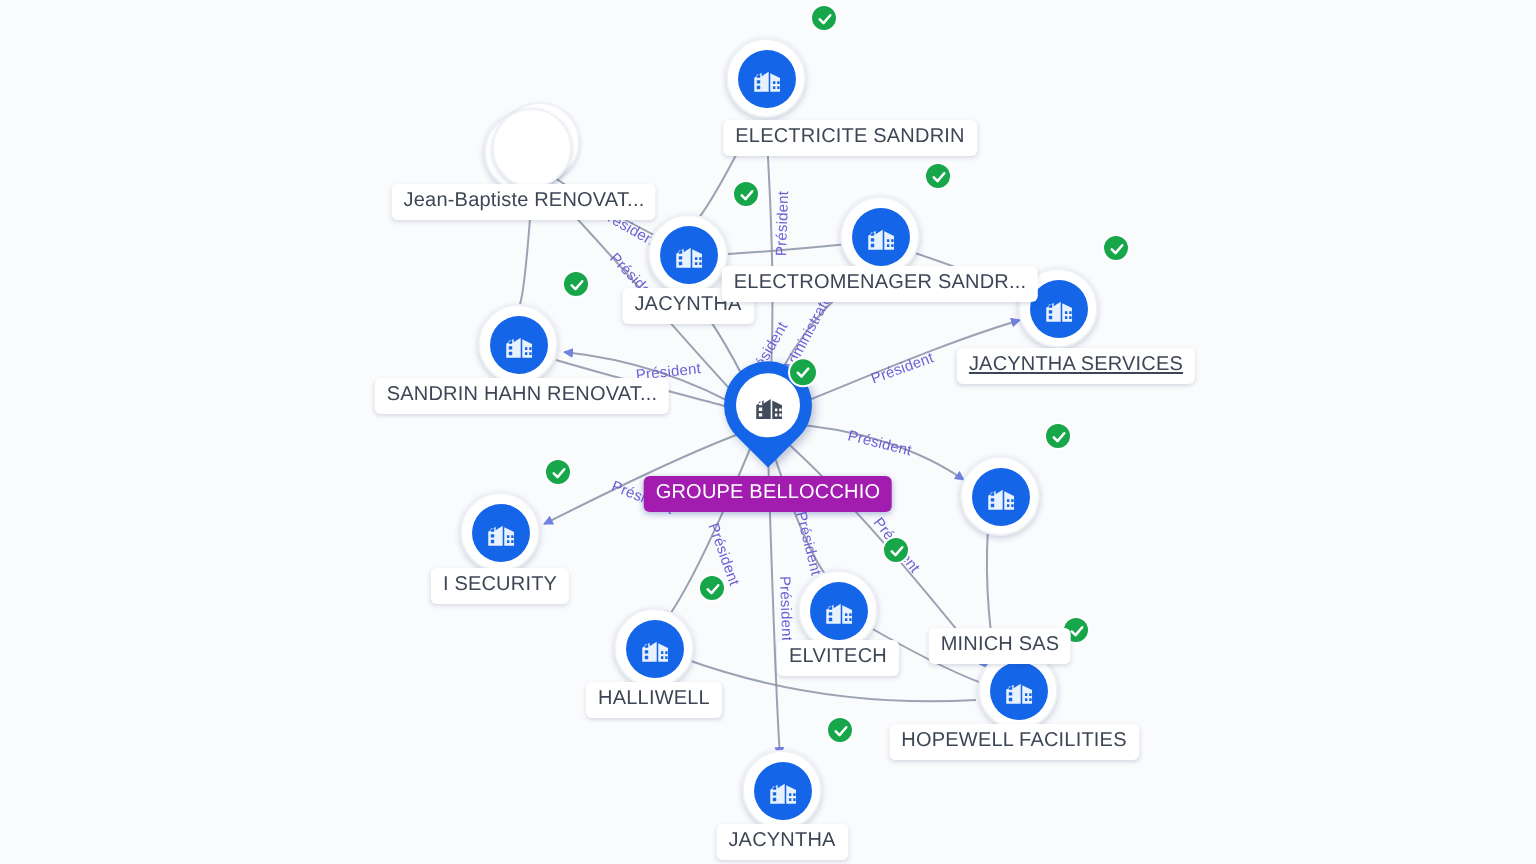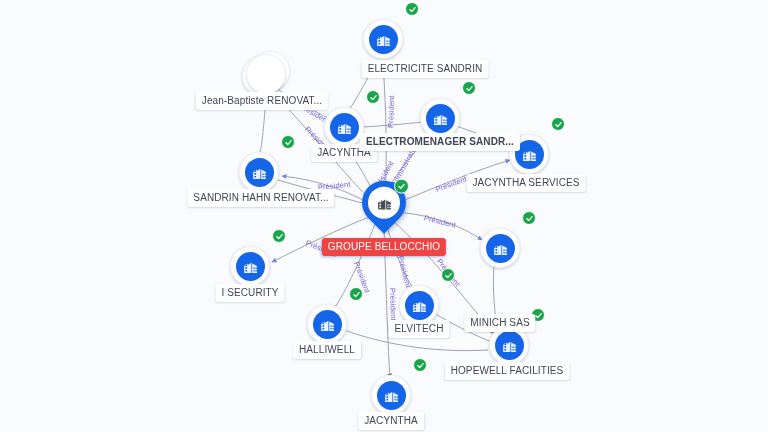"ELECTROMENAGER SANDR..." div.node-label { font-weight: bold -> none }
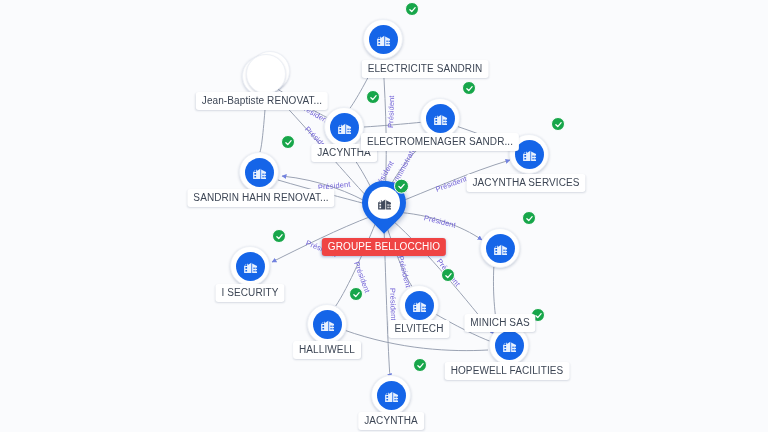"JACYNTHA SERVICES" div.node-label { left: 526px -> 538px; text-decoration: none -> underline }
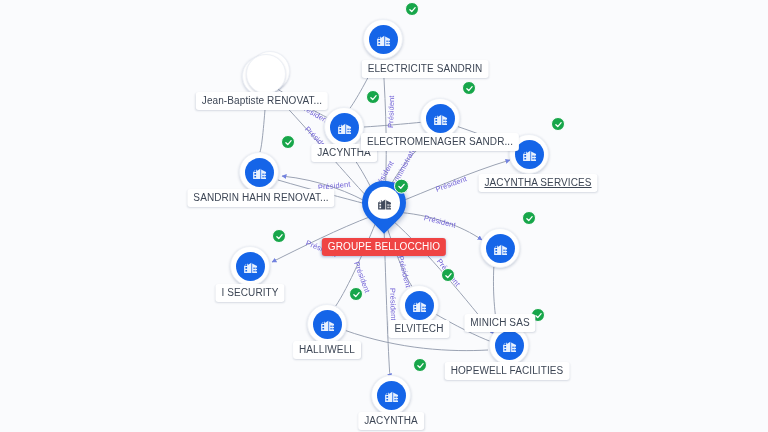"GROUPE BELLOCCHIO" .node-label.selected { background: #ef4444 -> #a21caf }
